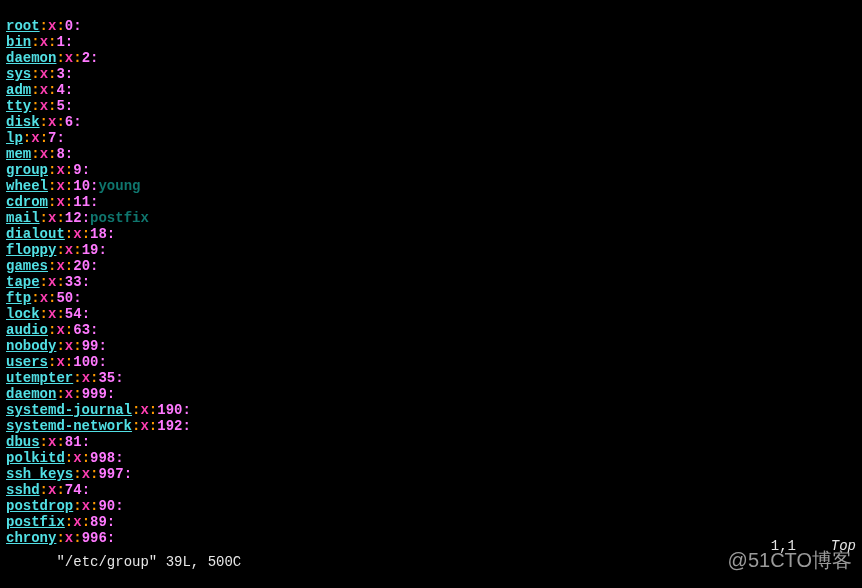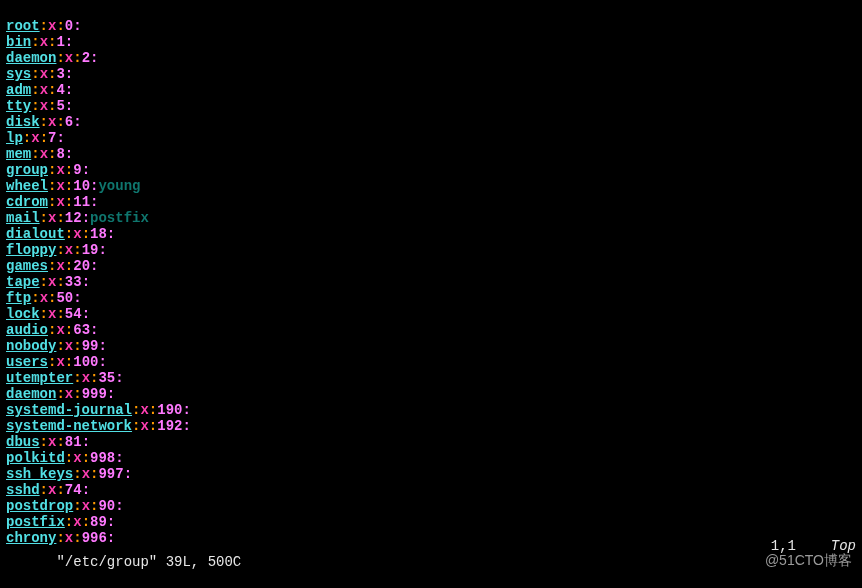"@51CTO博客" .watermark { font-size: 14px -> 20px }
